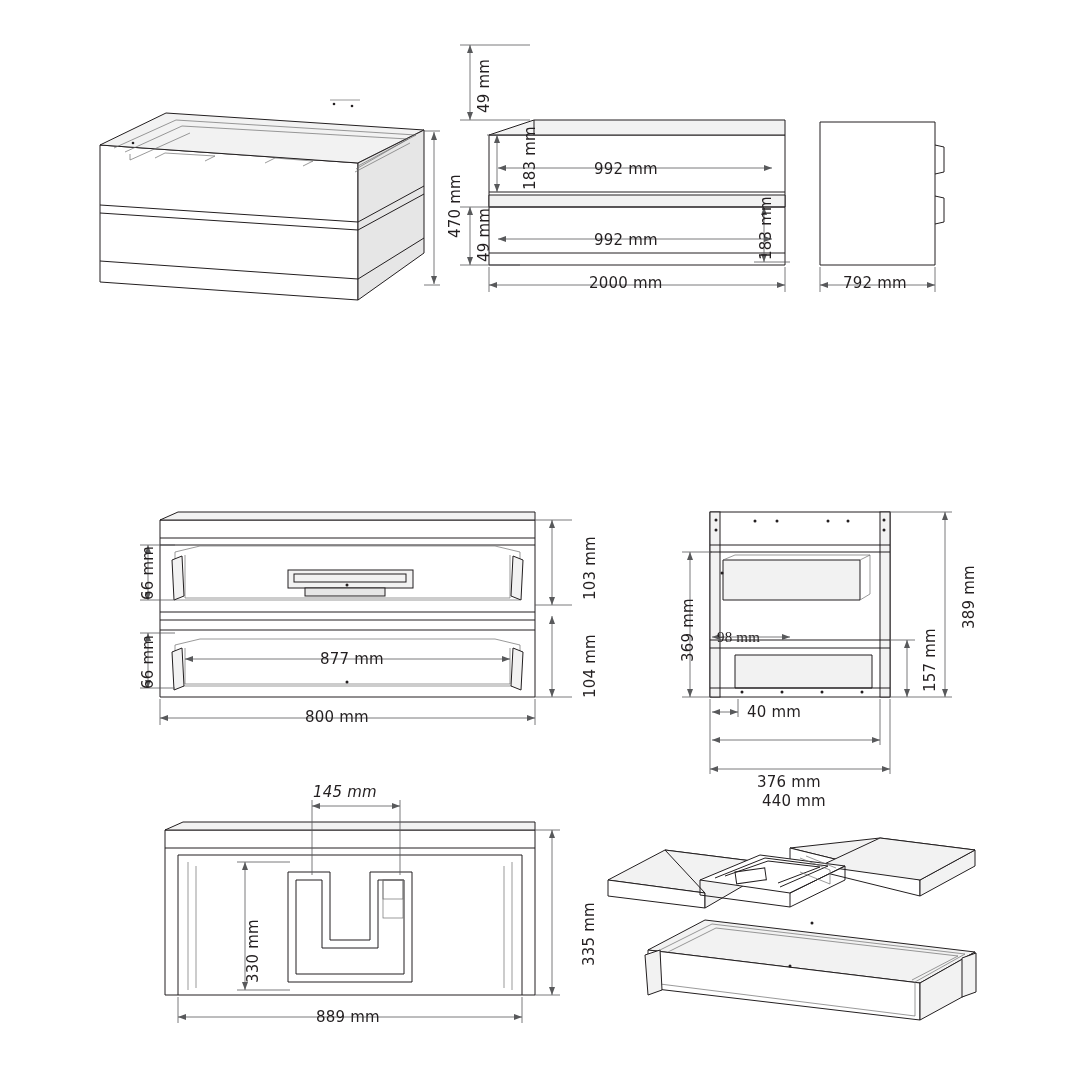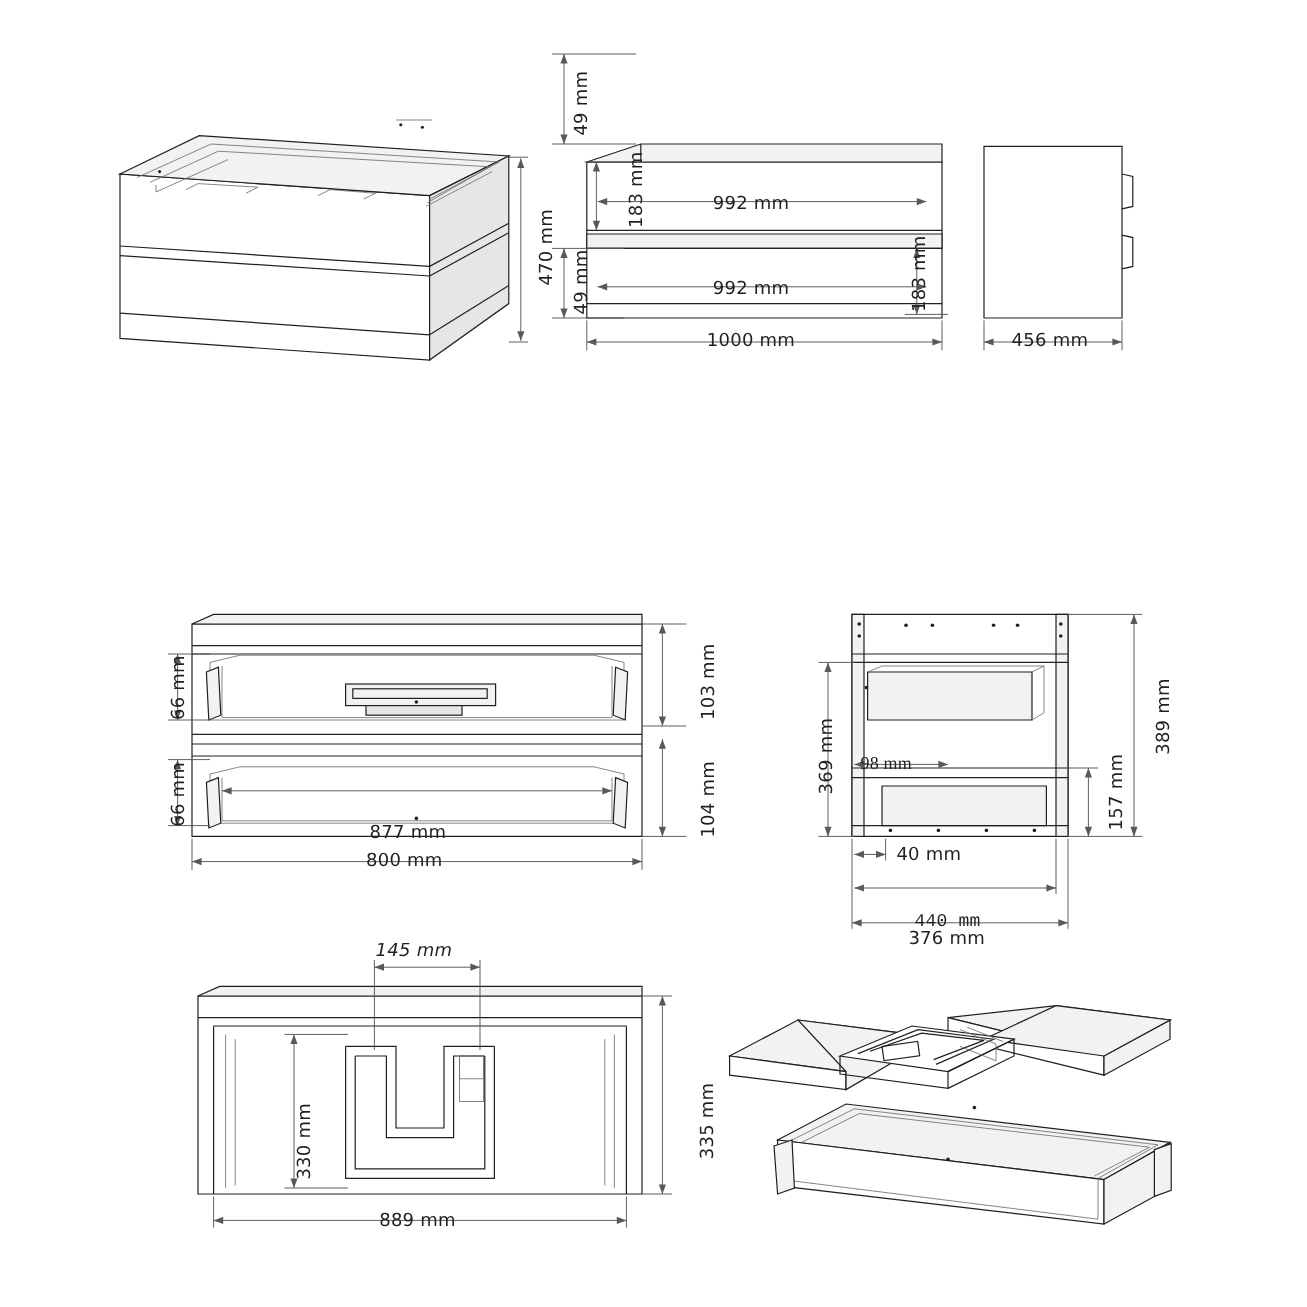"1000 mm" div.lbl { text: 1000 -> 2000 }
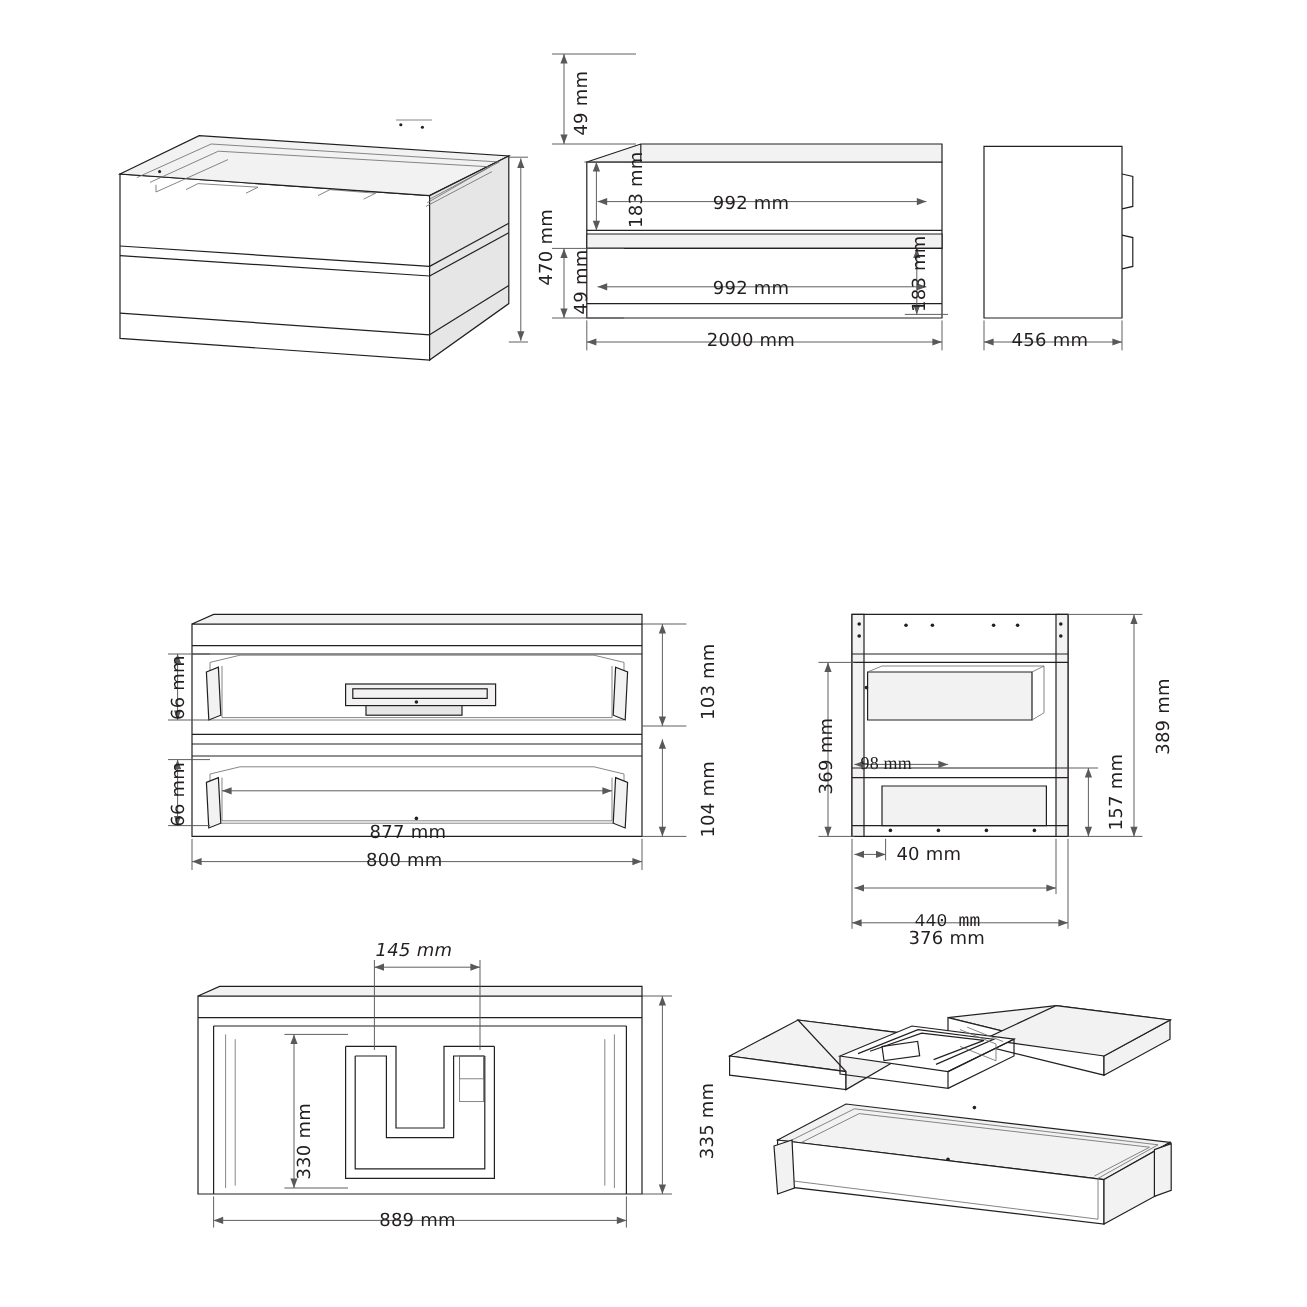"456 mm" div.lbl { text: 456 -> 792 }
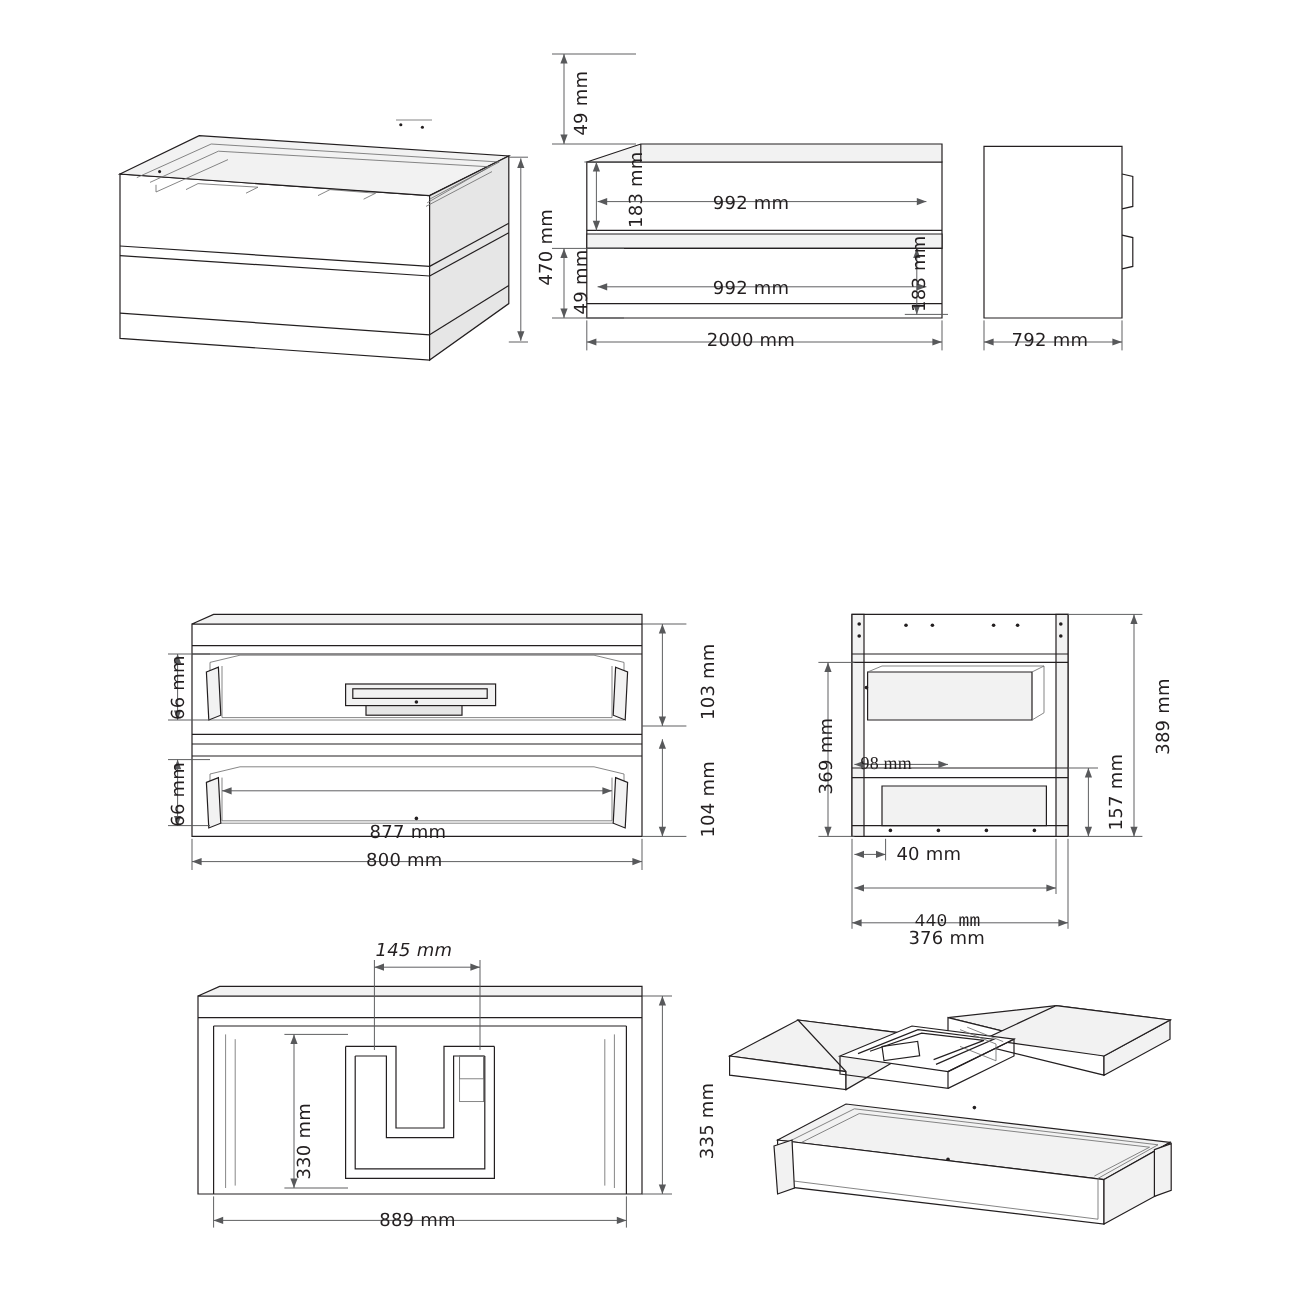"877 mm" div.lbl { left: 308px -> 320px; margin-top: 34px -> none }
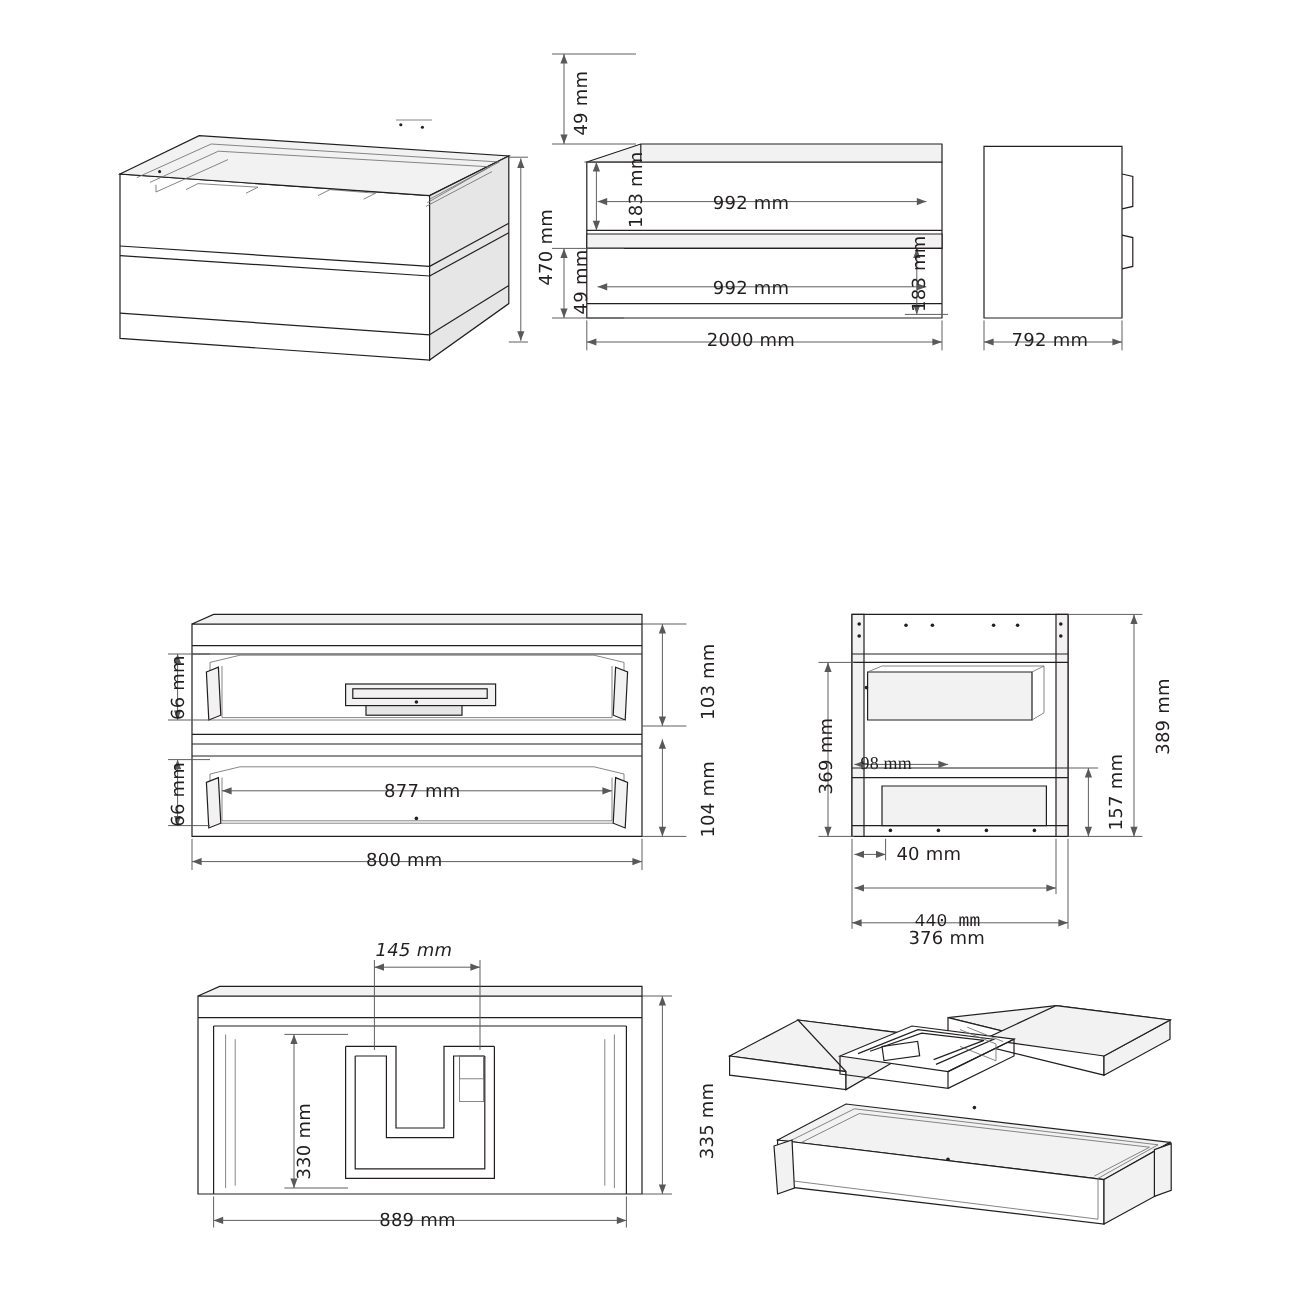"440 mm" div.lbl { font-family: Liberation Mono, monospace -> none; top: 760px -> 792px }
